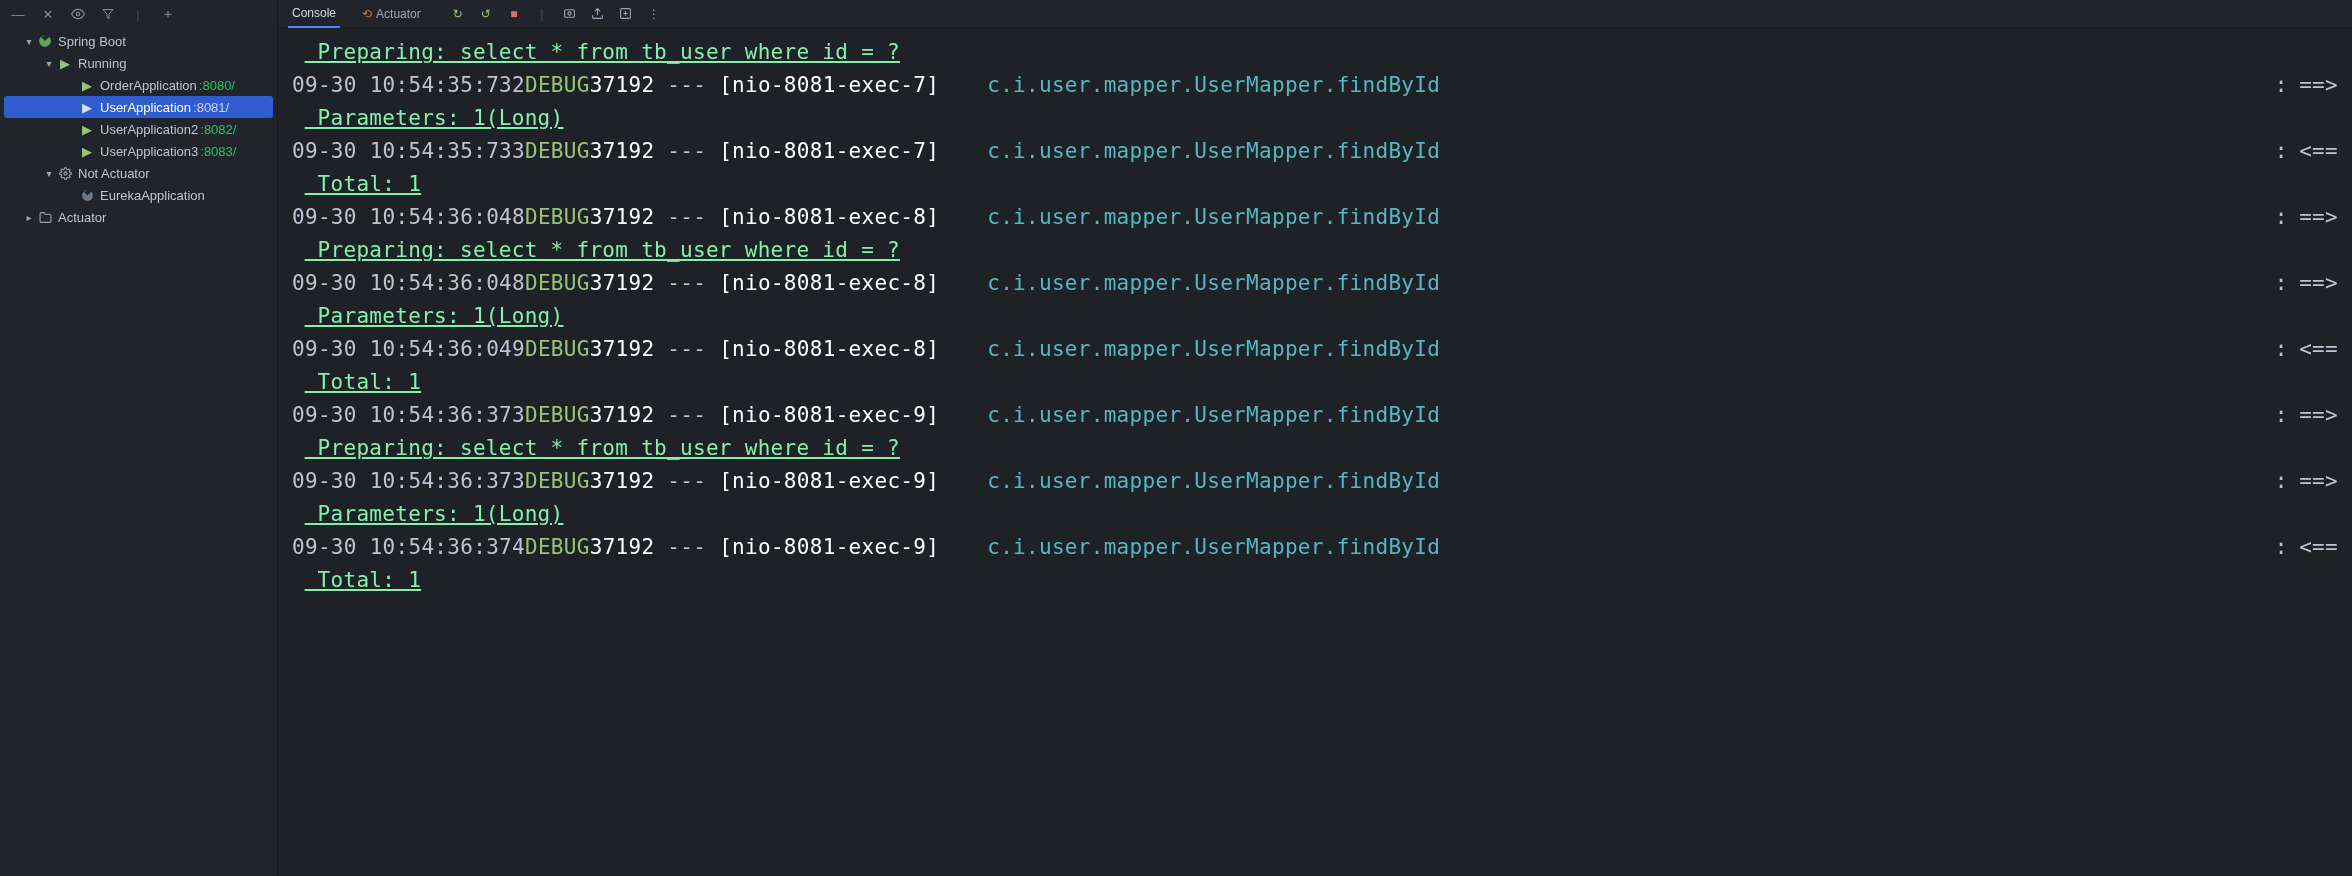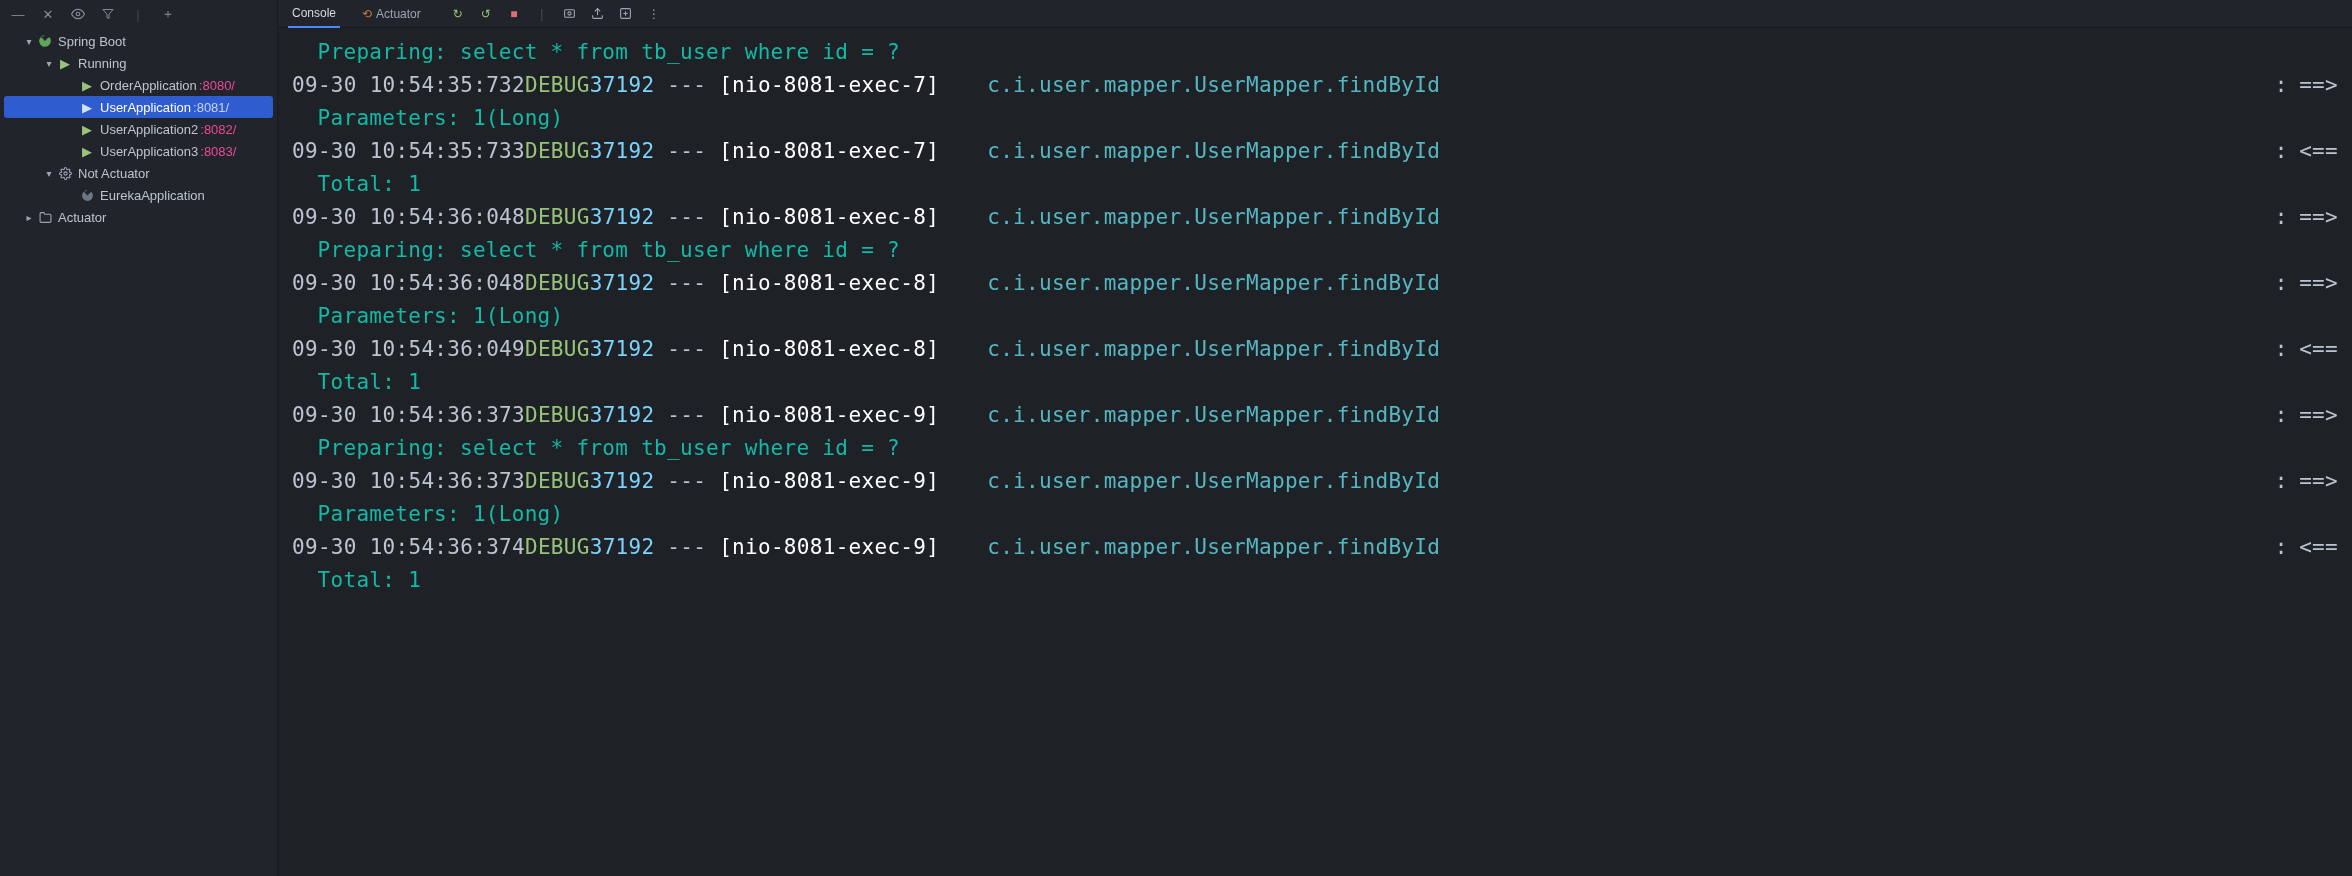"Preparing: select * from tb_user" .continuation { color: #14b8a6 -> #86efac; text-decoration: none -> underline }
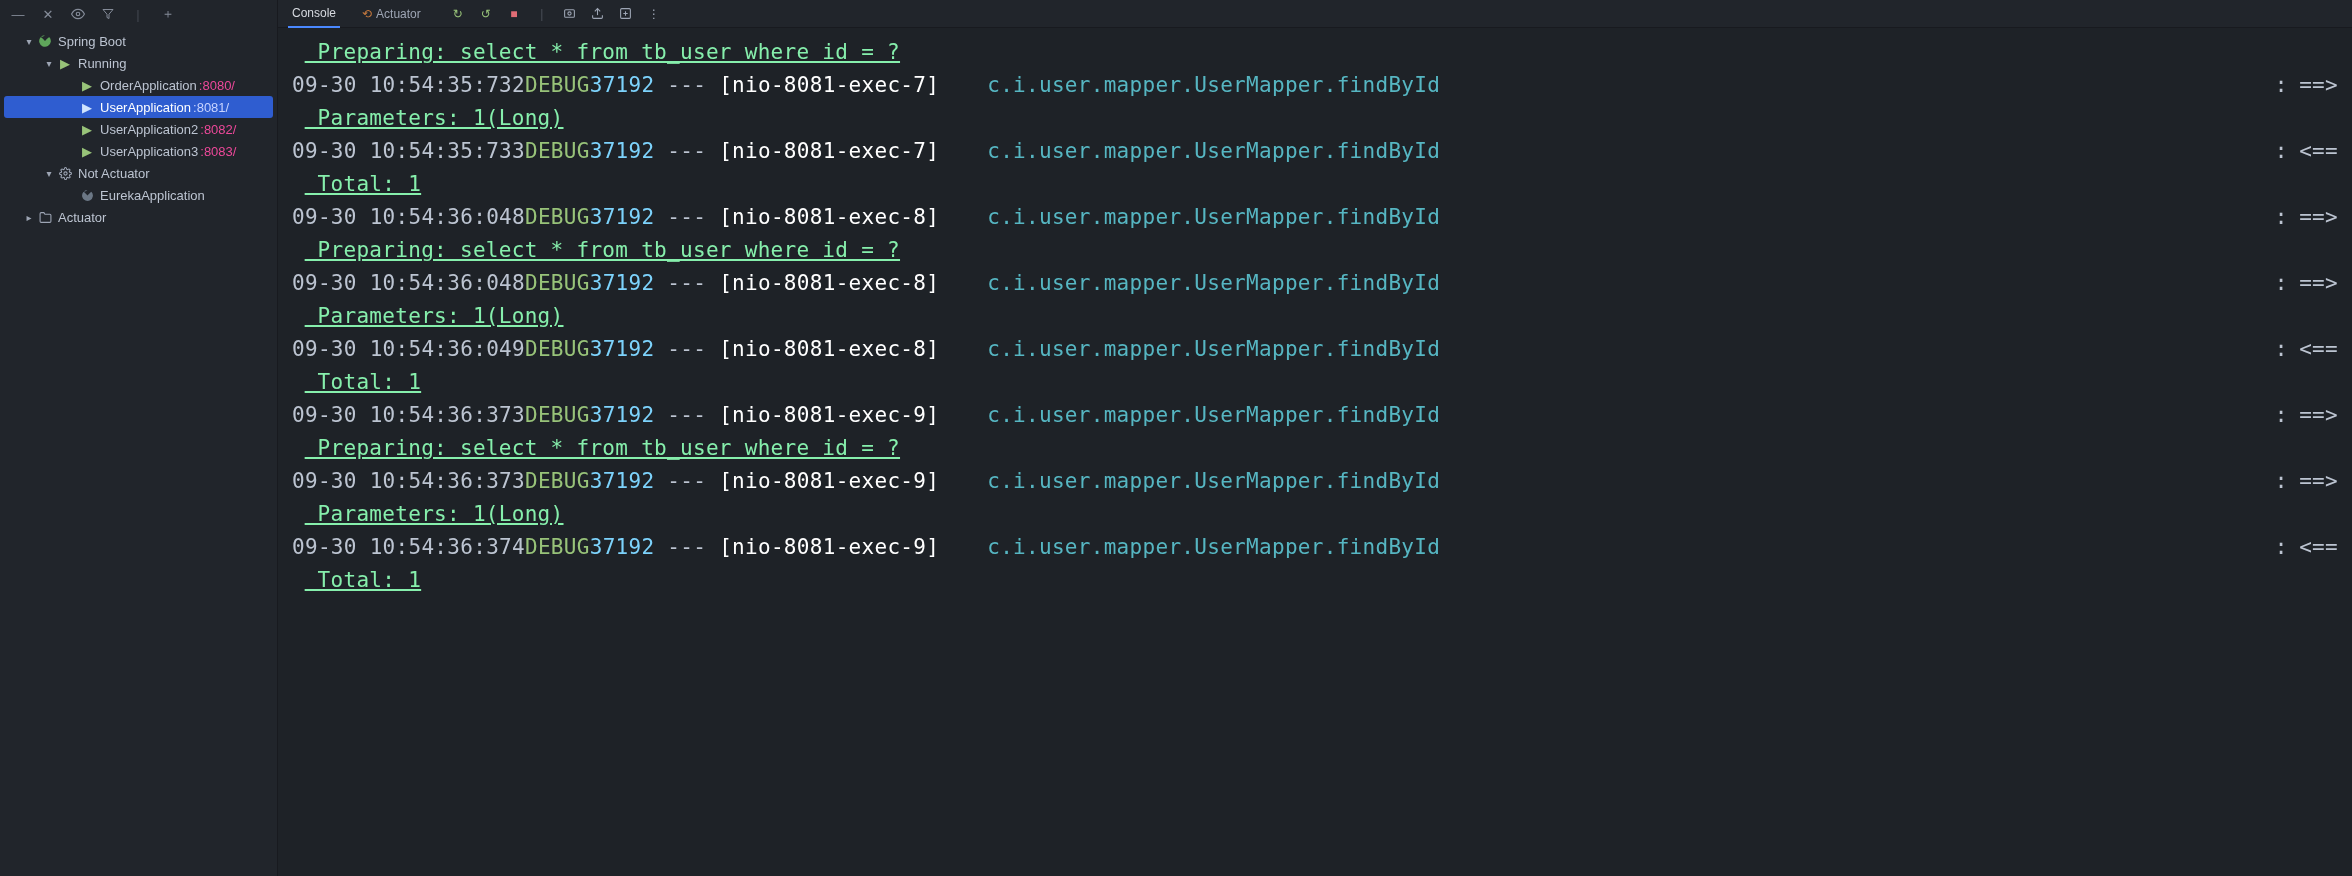":8080/" .port { color: #ec4899 -> #22c55e }
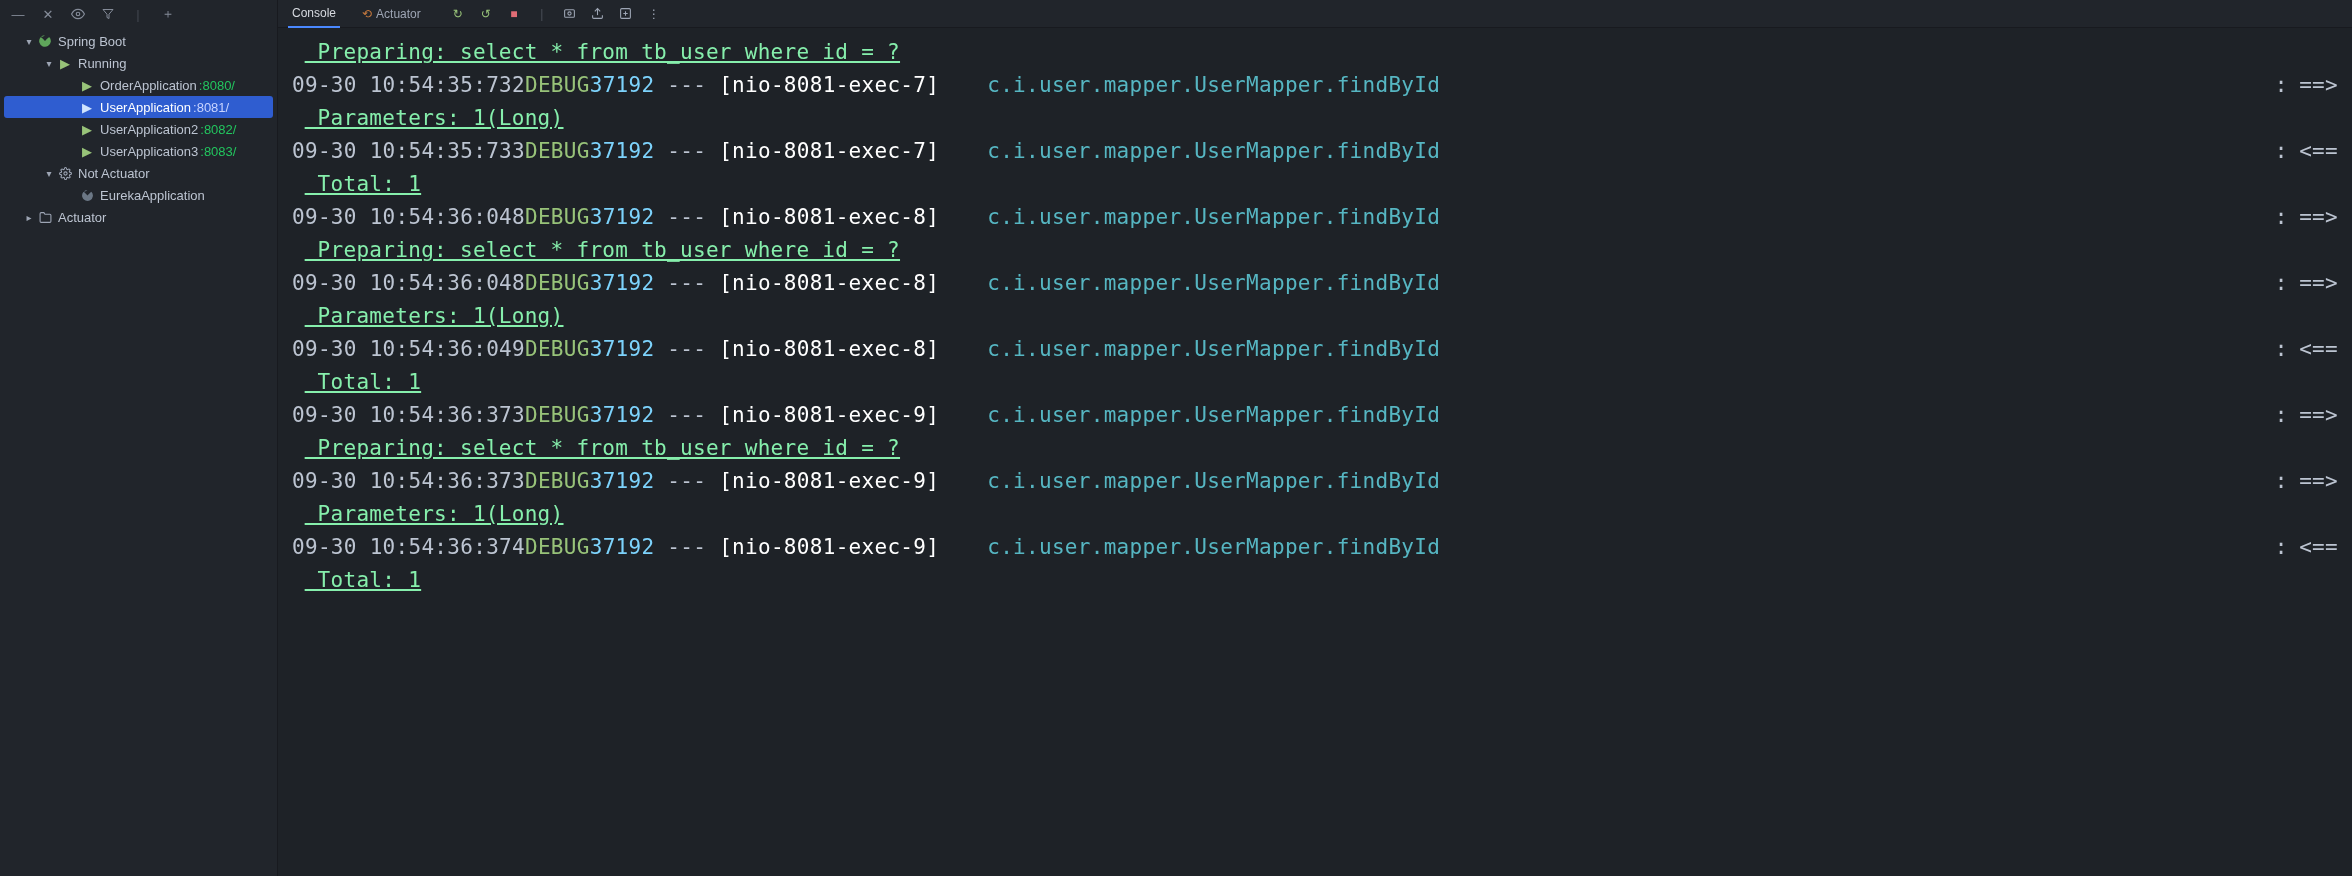"37192" .pid { color: #7dd3fc -> #ffffff }
